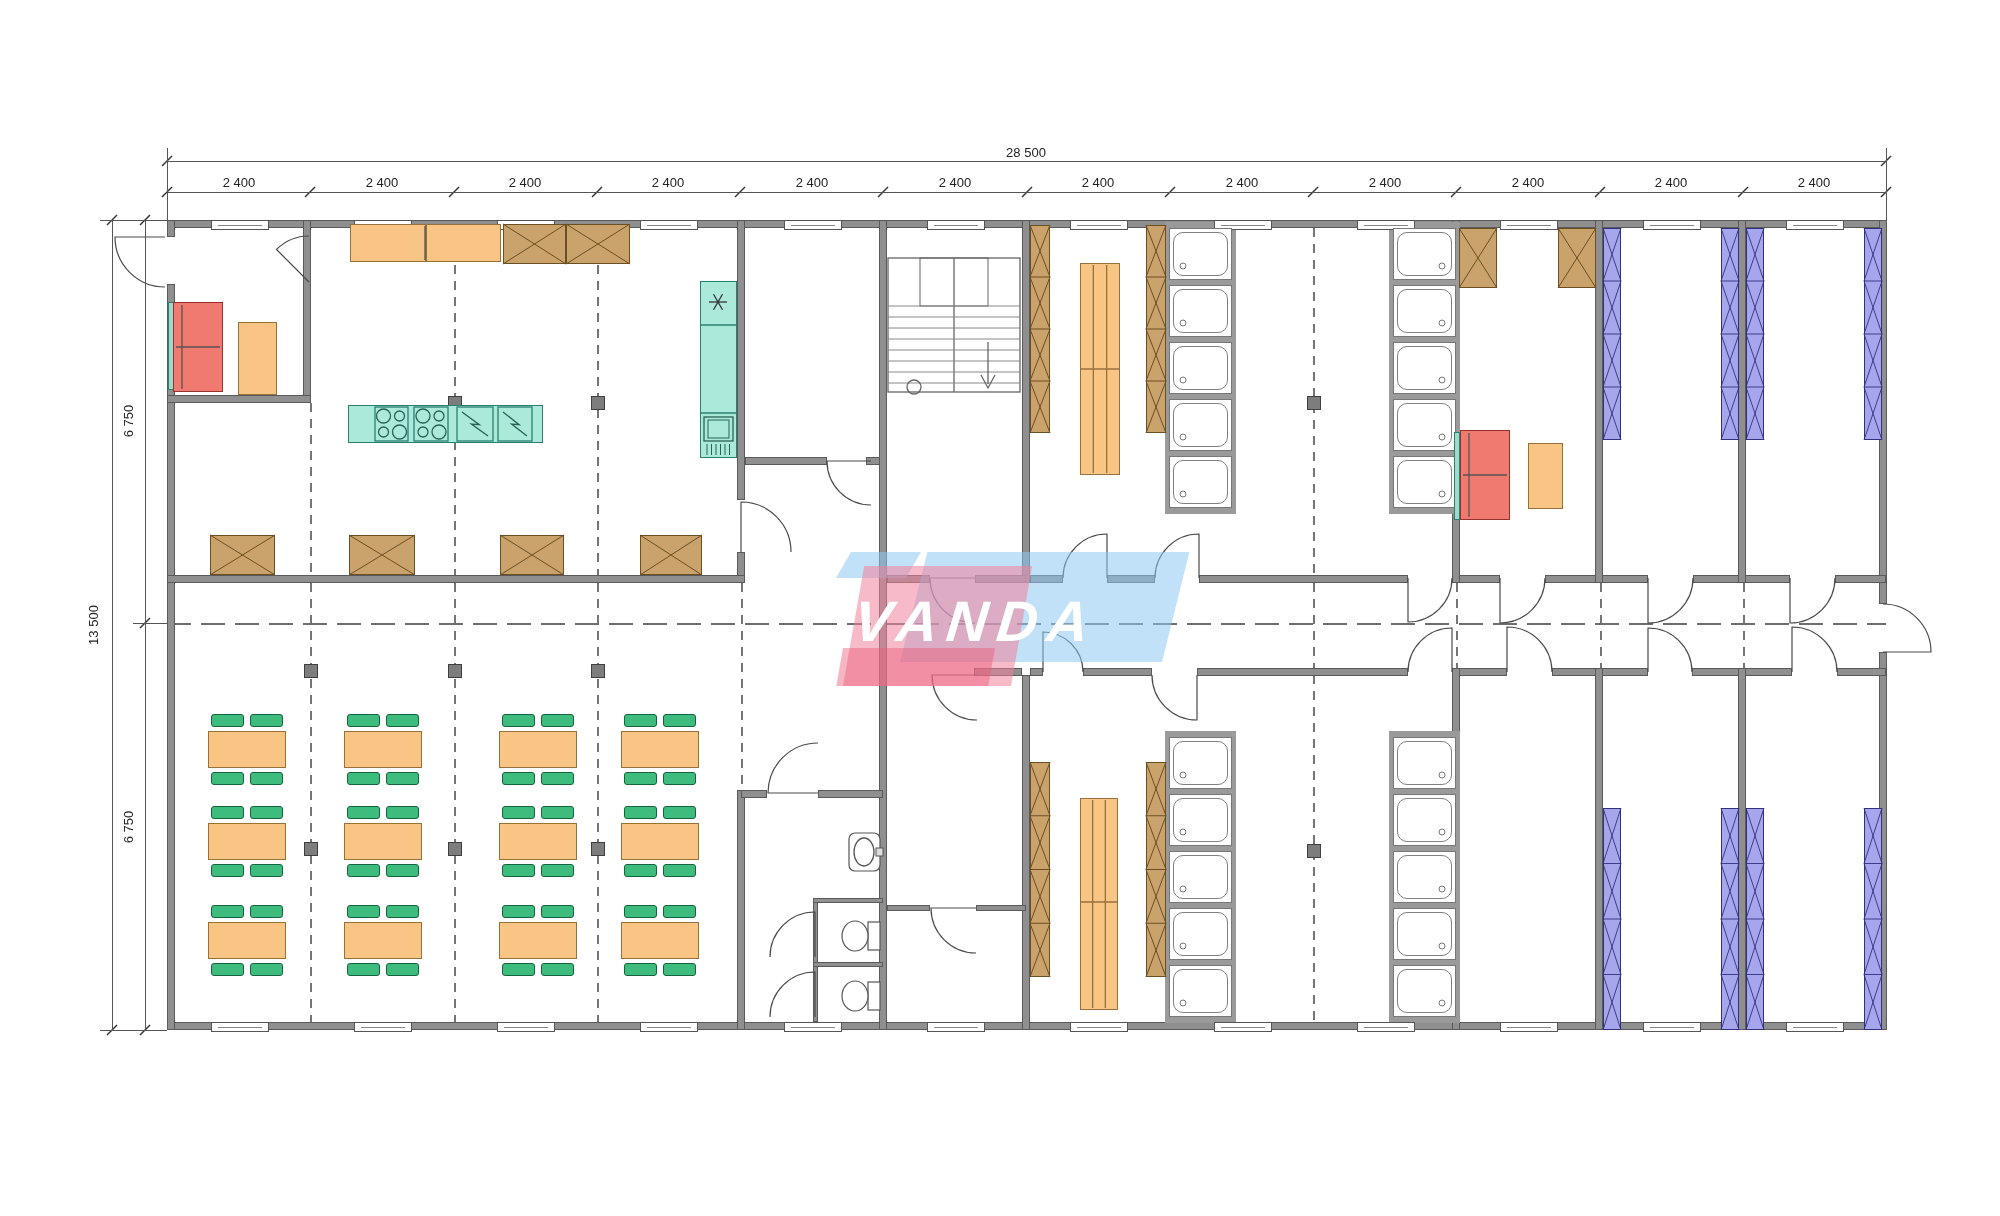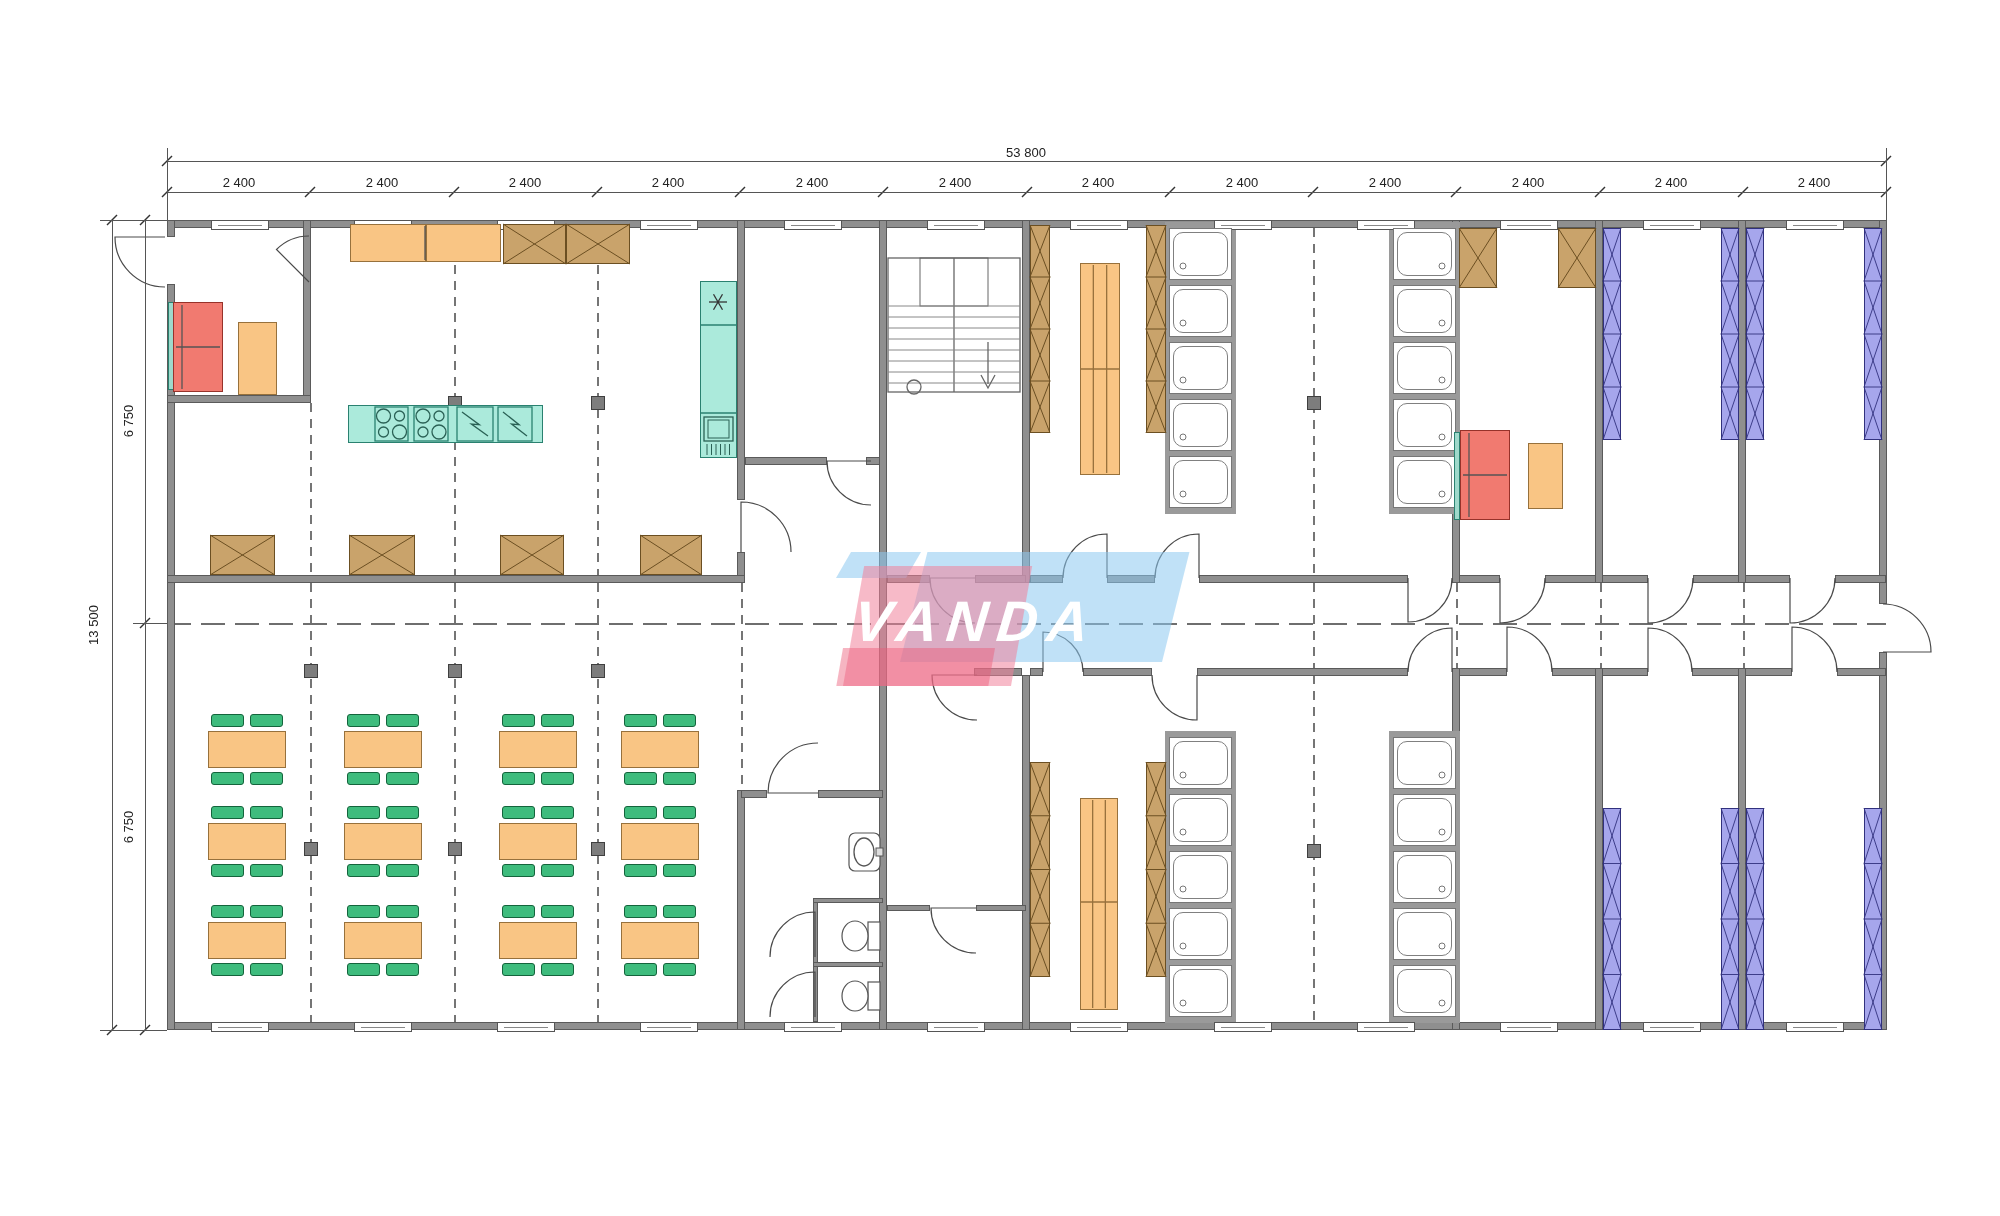"53 800" div.dimtext { text: 53 800 -> 28 500 }
